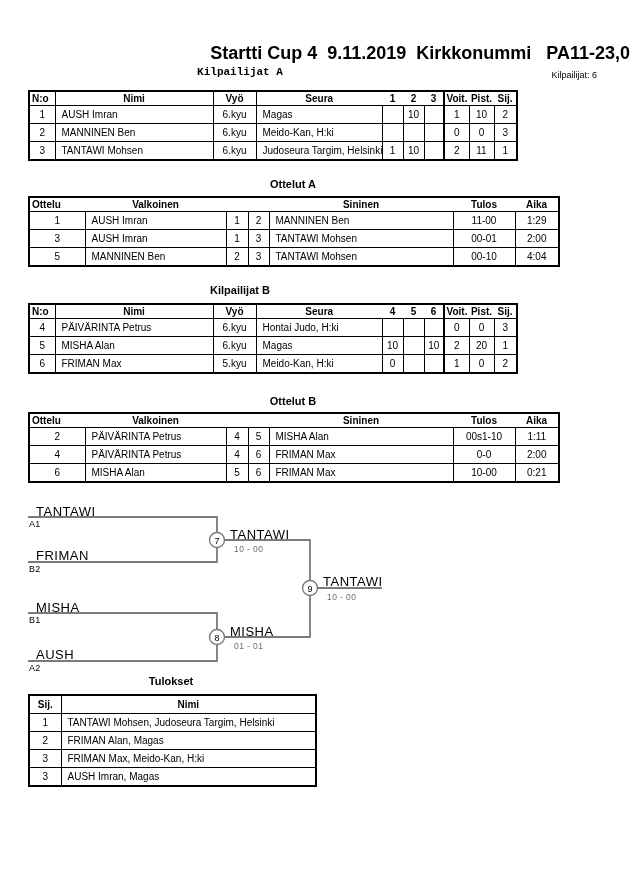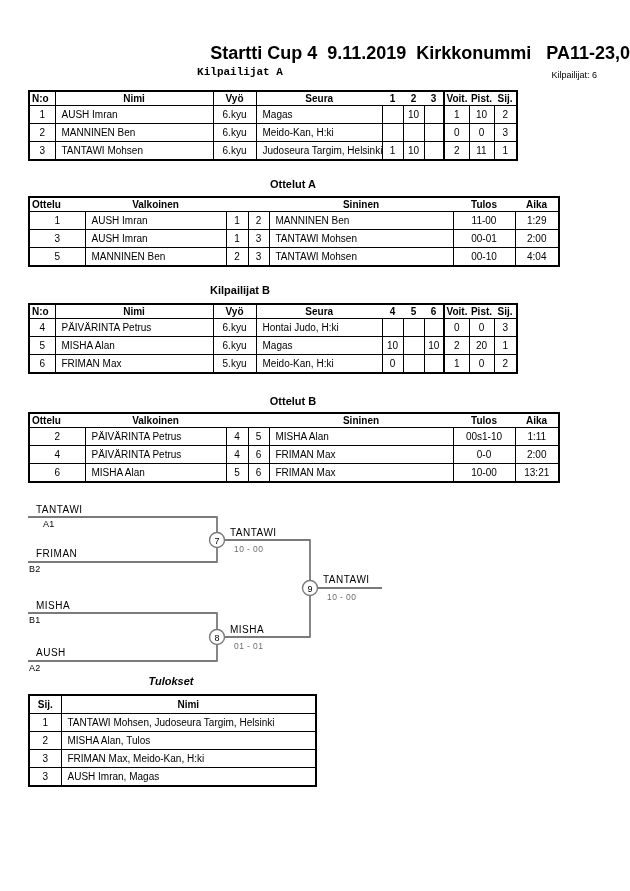"13:21" td { text: 13:21 -> 0:21 }
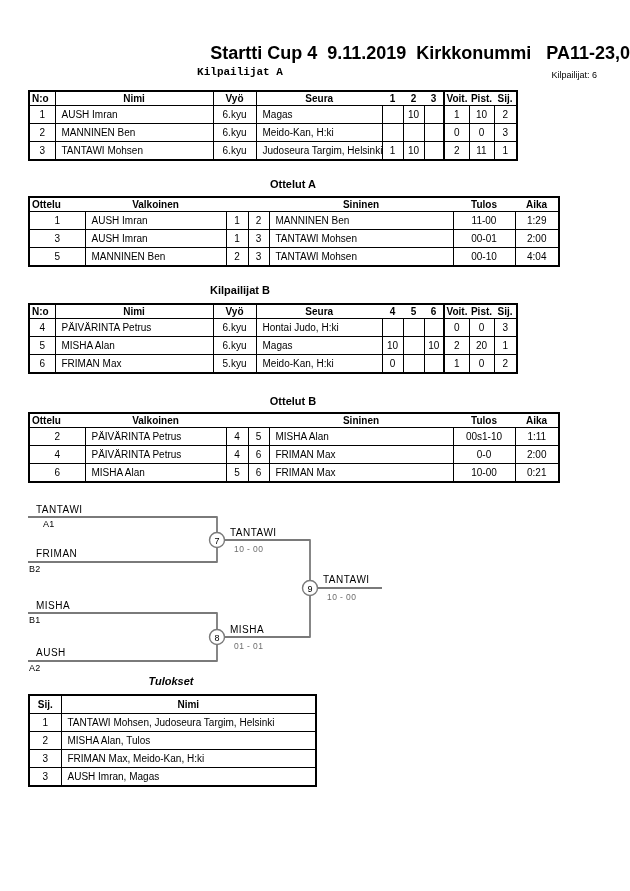"TANTAWI" .bname { font-size: 10px -> 13px }
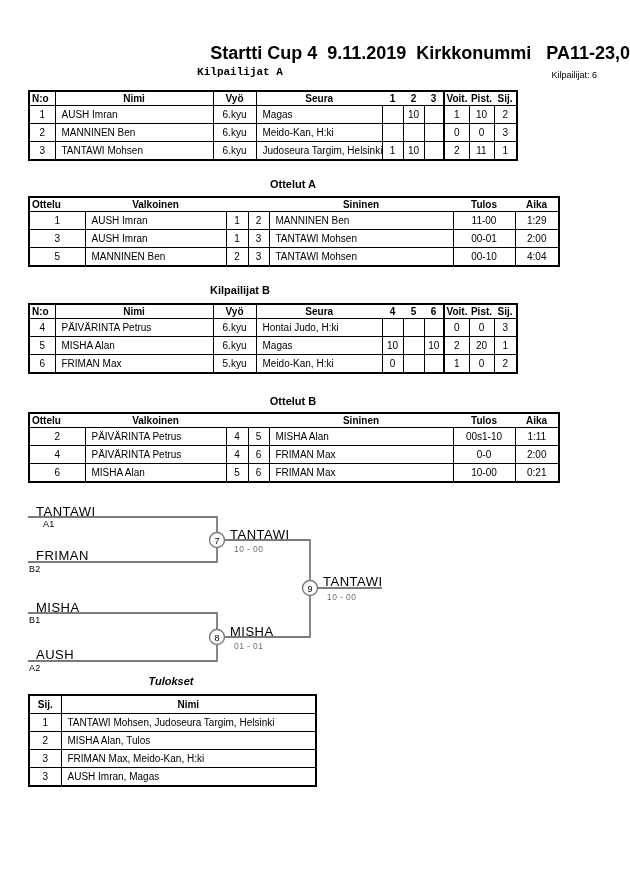"A1" div.bseed { left: 43px -> 29px }
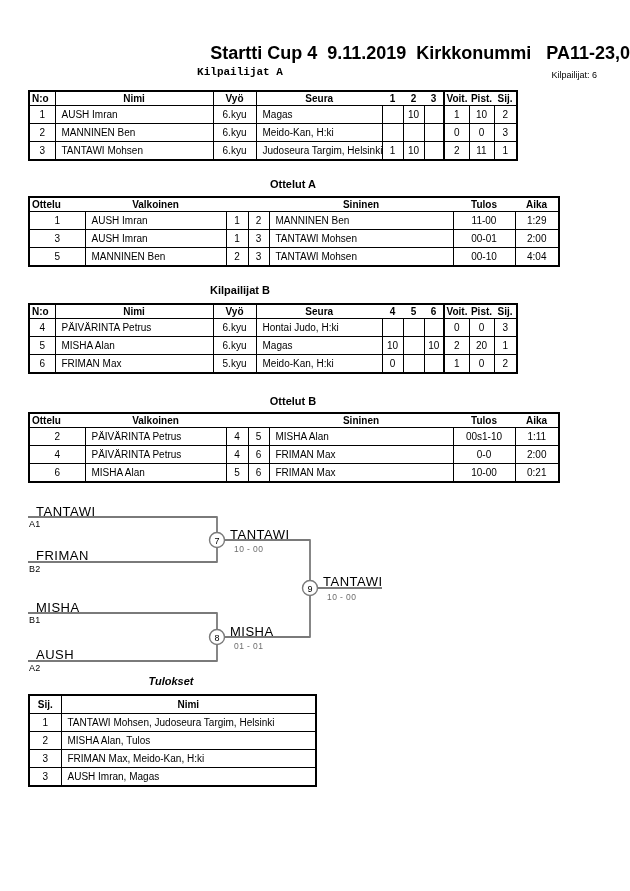"Tulokset" div.abs { font-style: italic -> none }
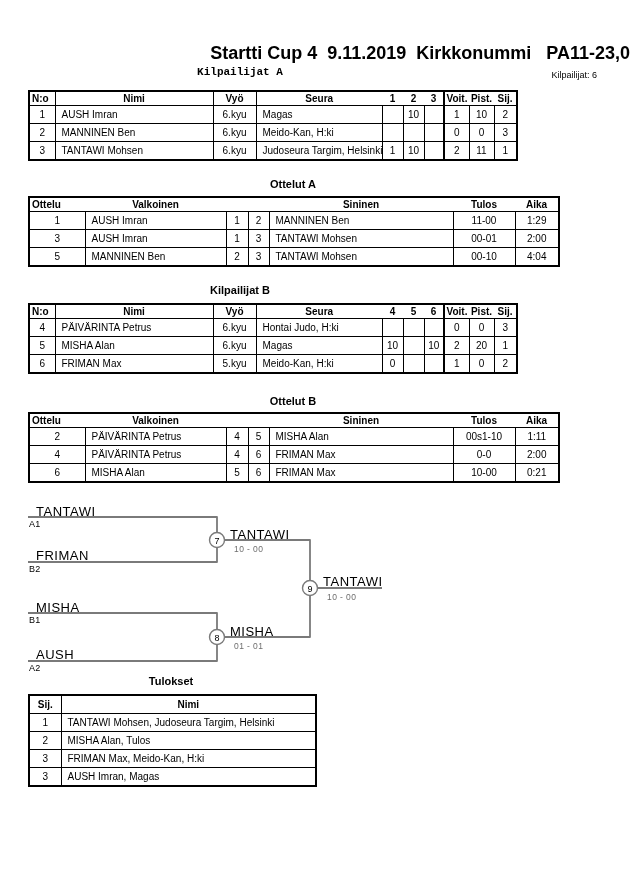"MISHA Alan, Tulos" td.tl { text: MISHA Alan, Tulos -> FRIMAN Alan, Magas }
